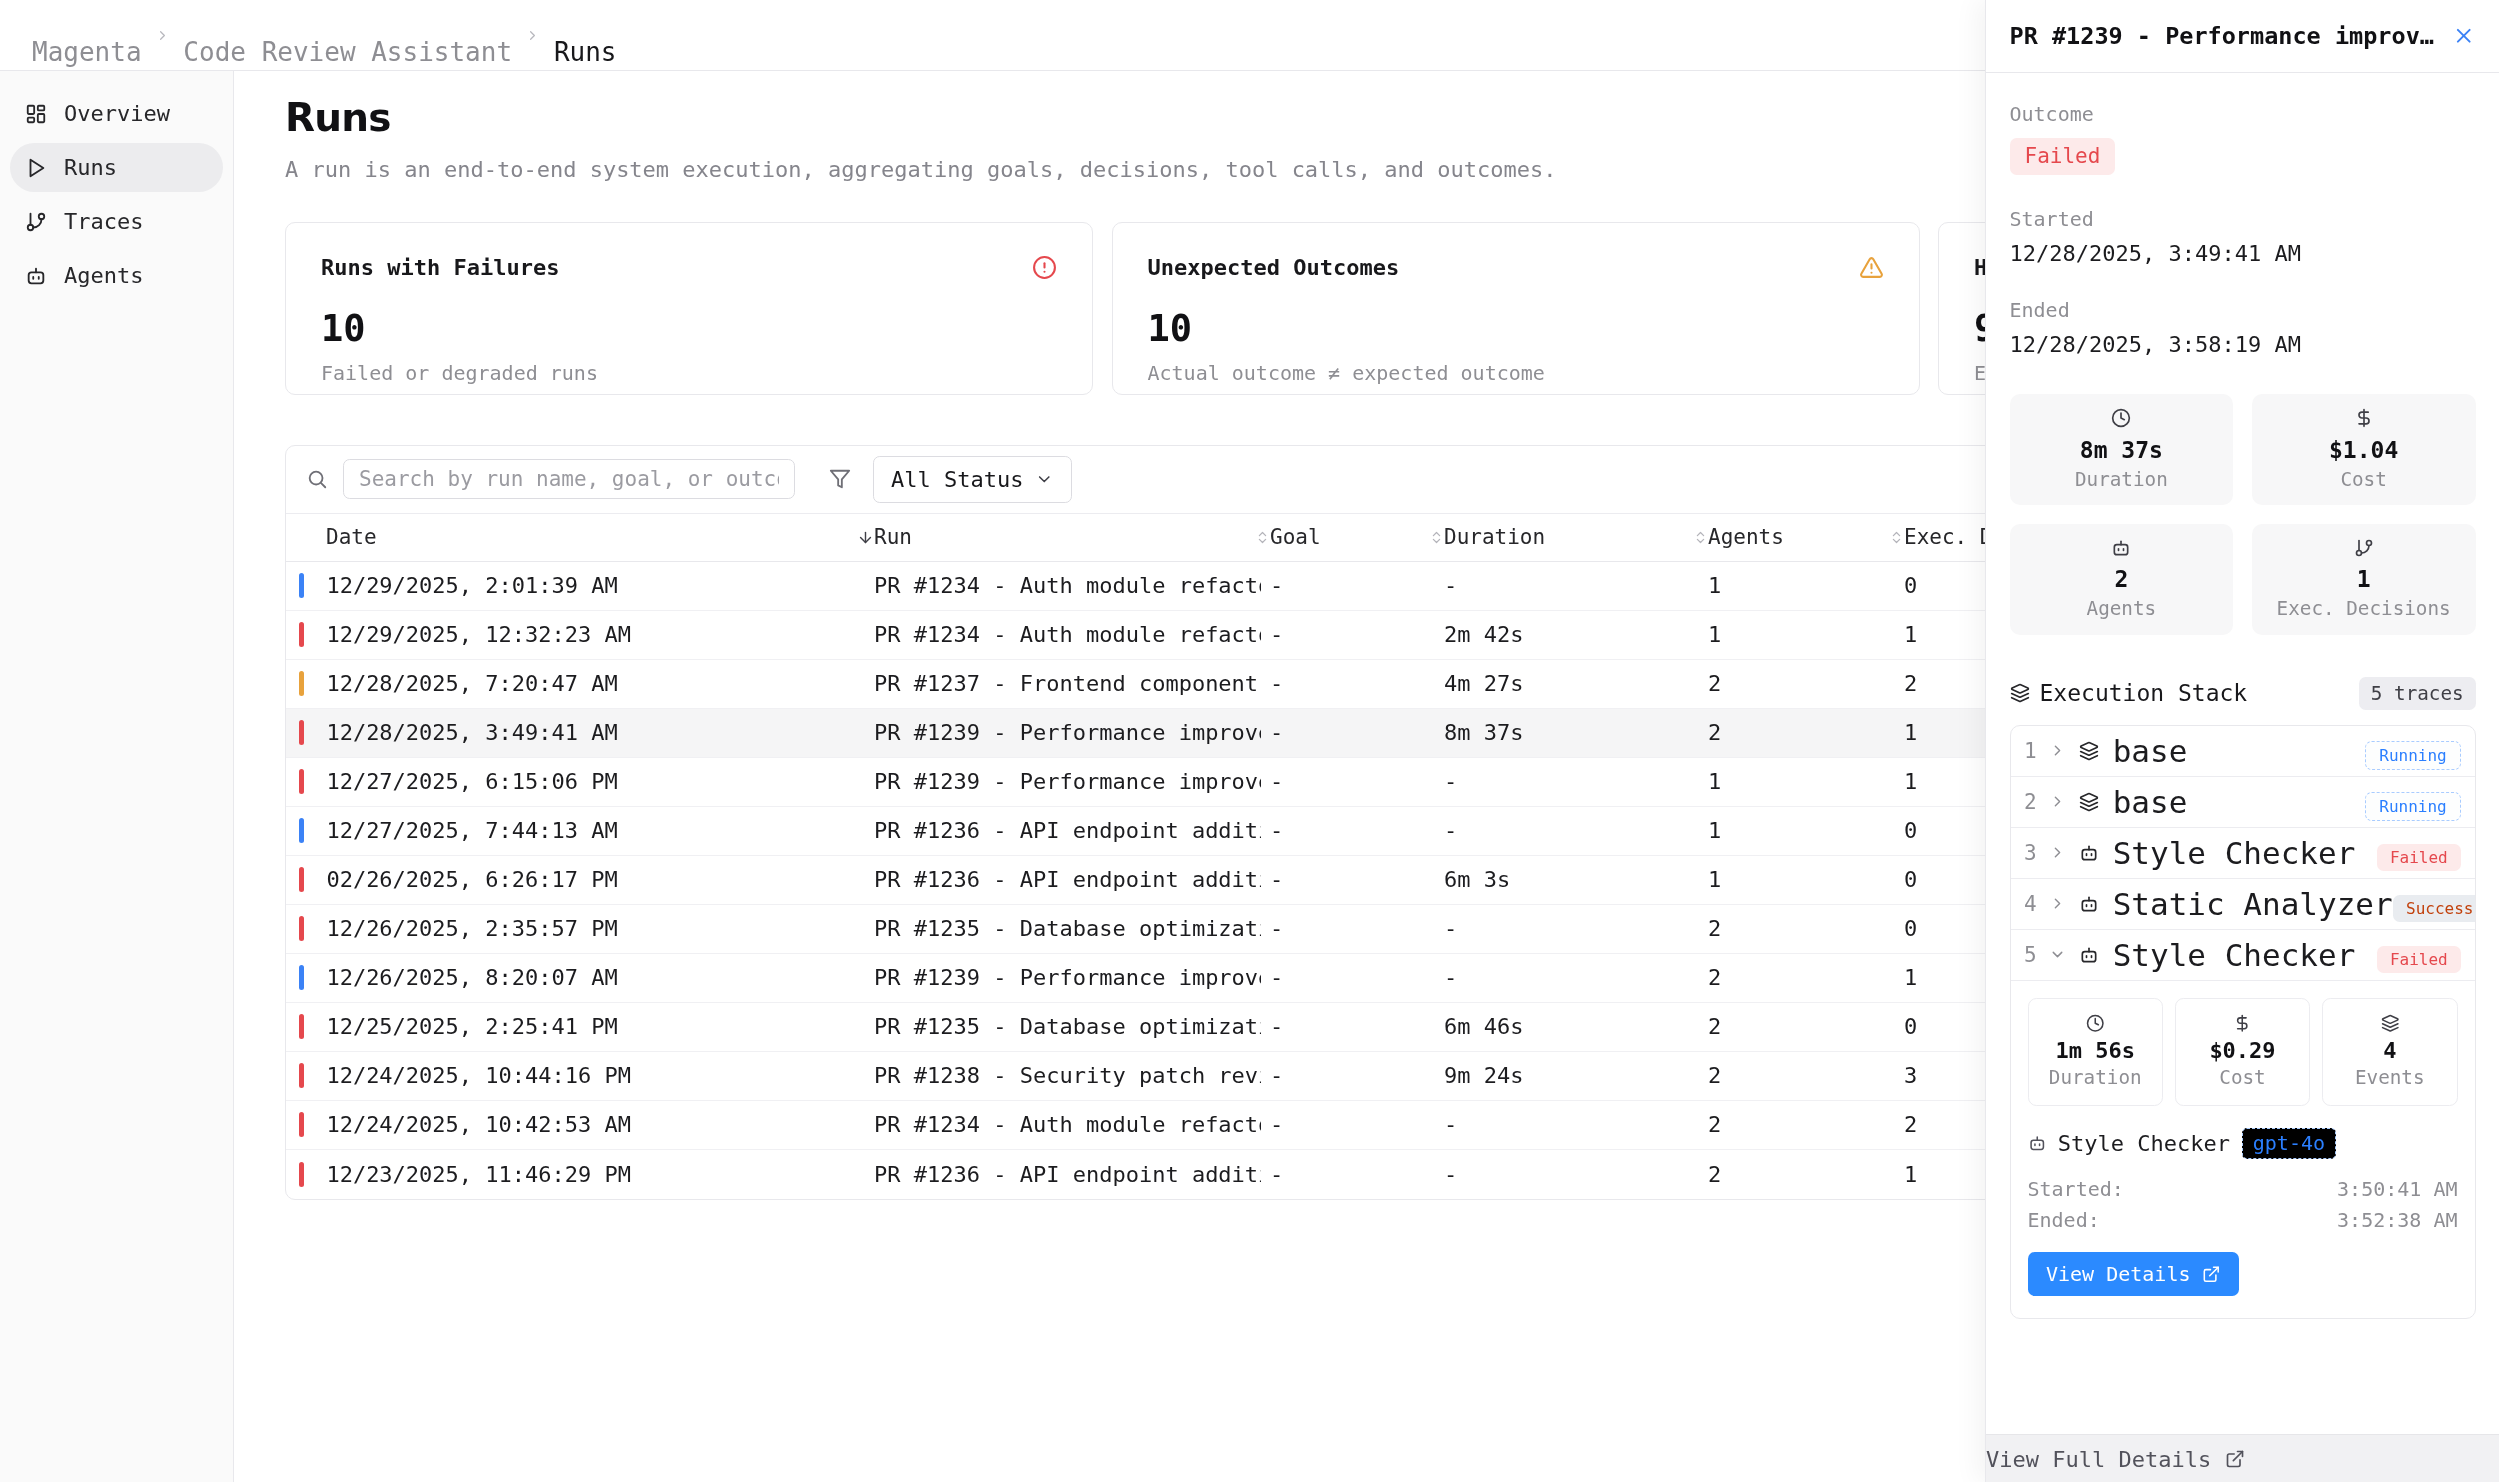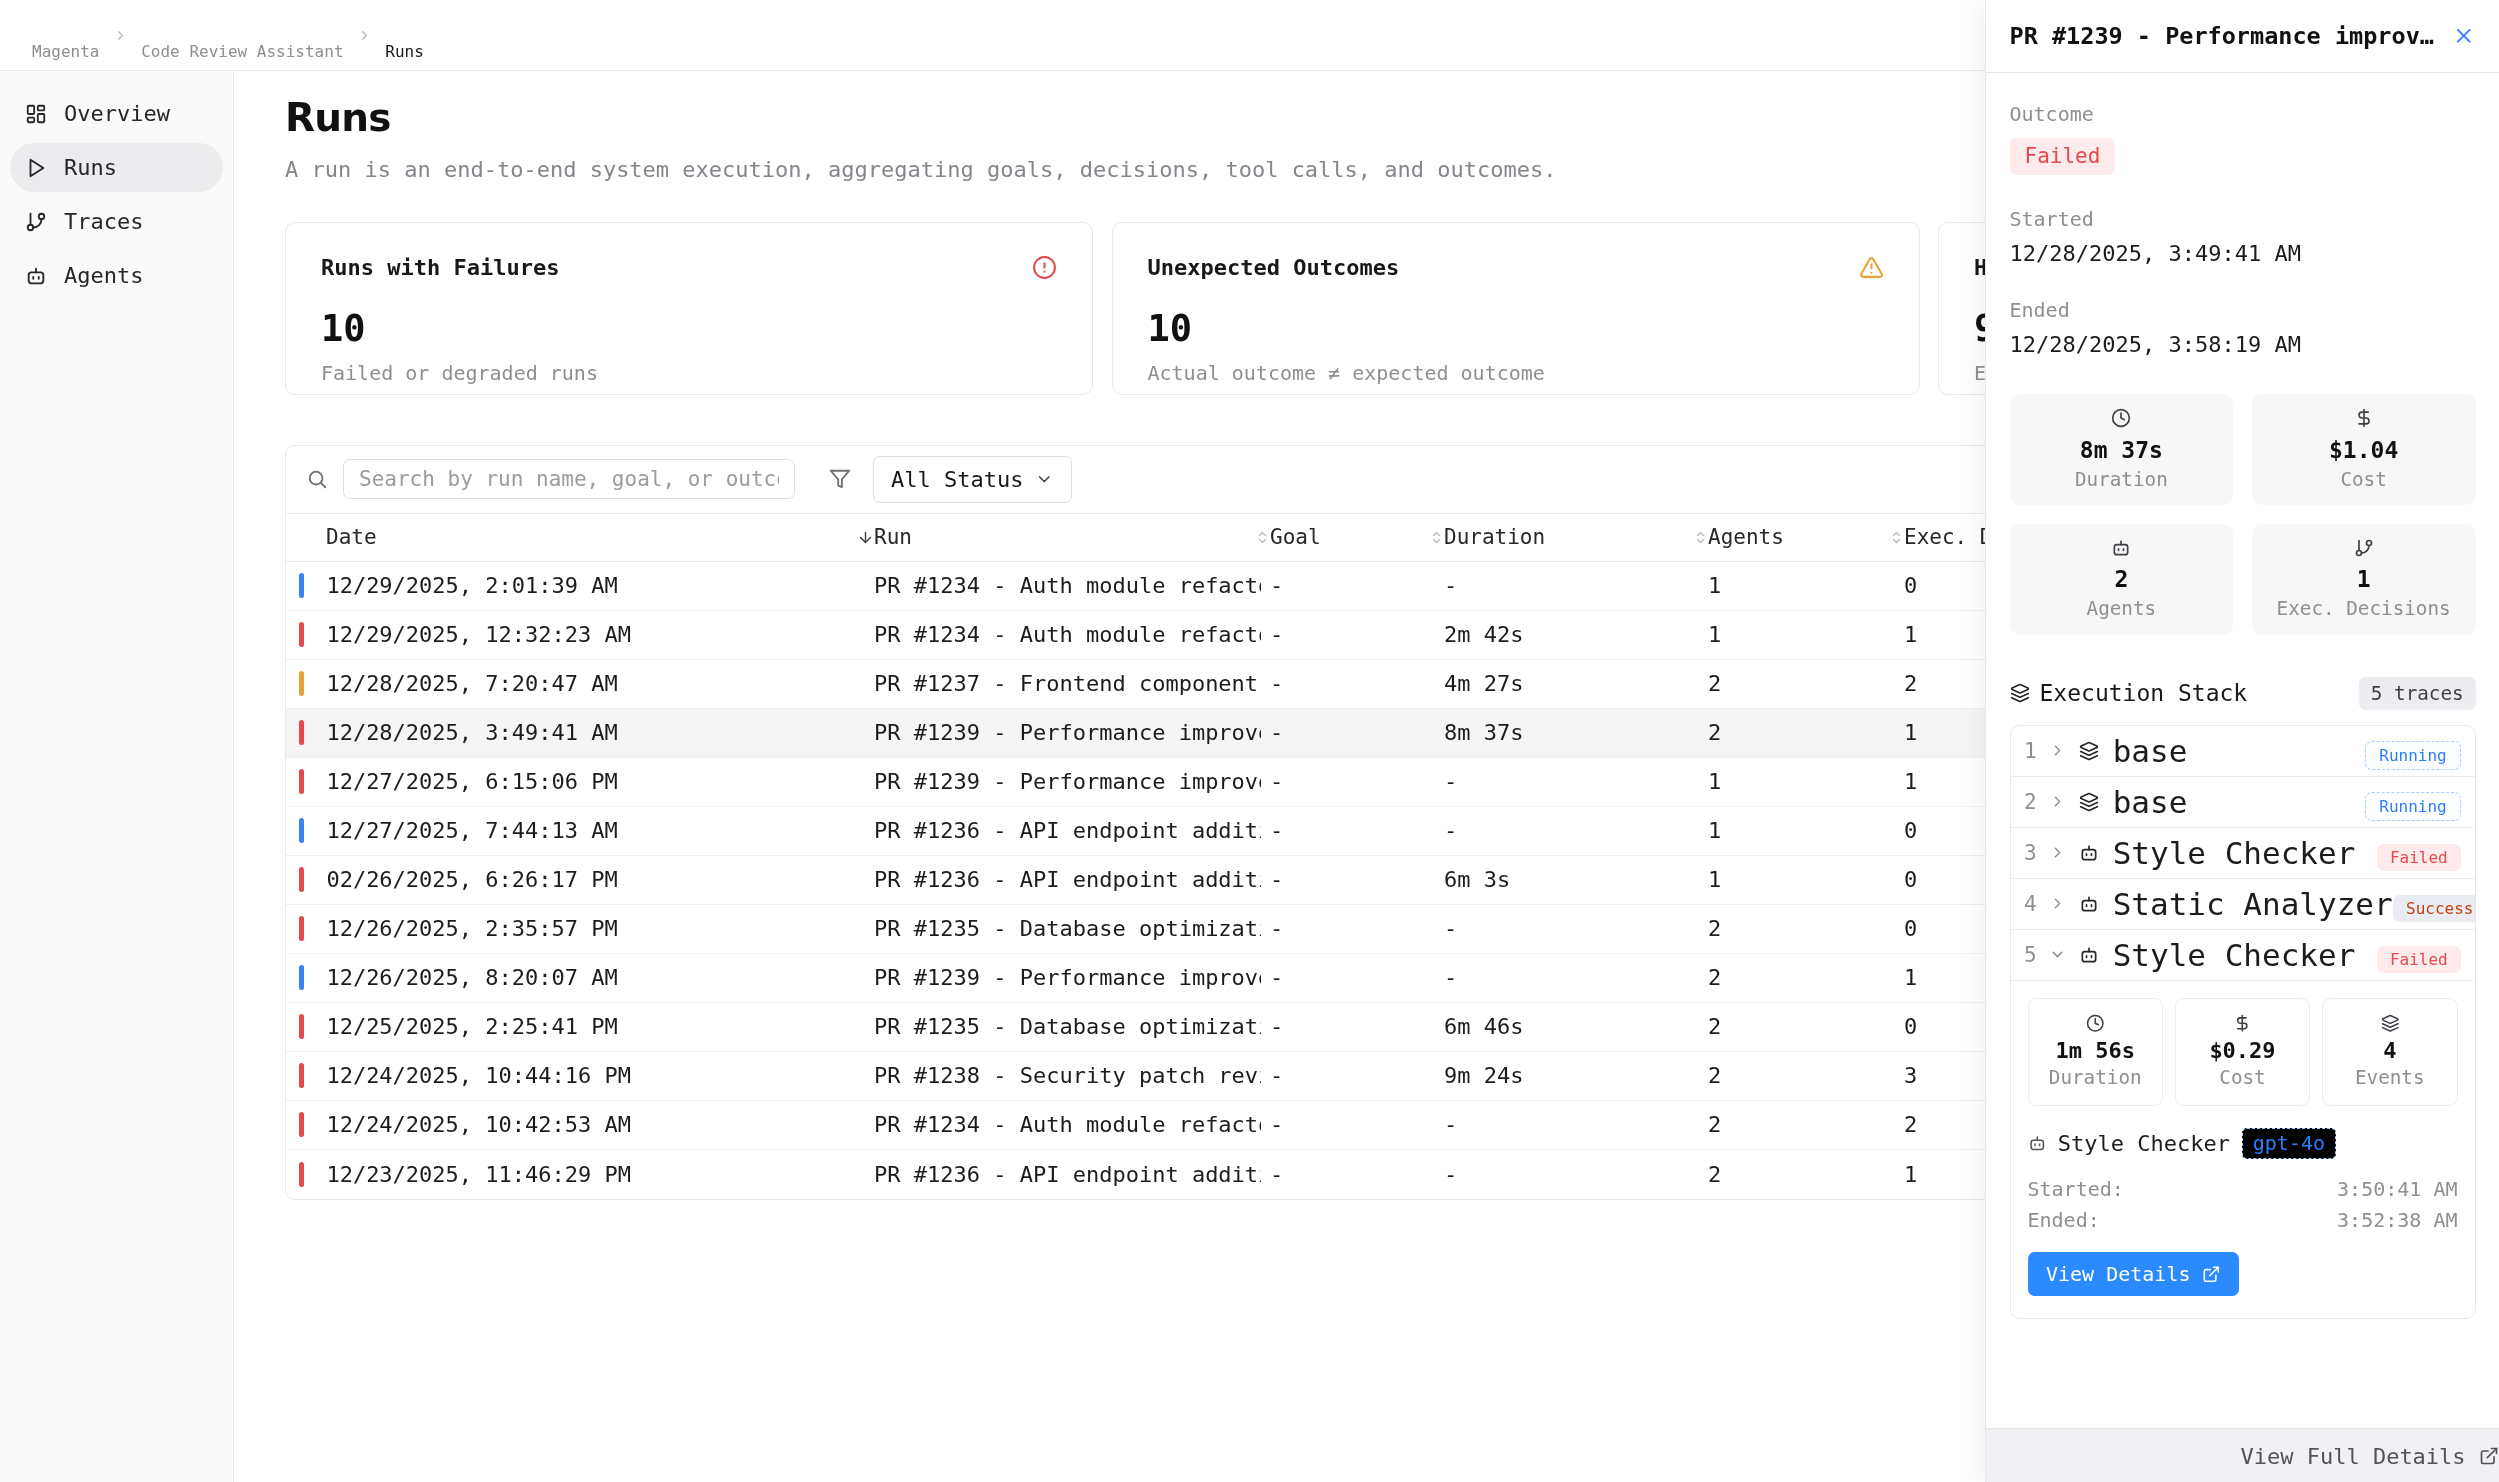"Magenta" .crumb { font-size: 16px -> 26px }
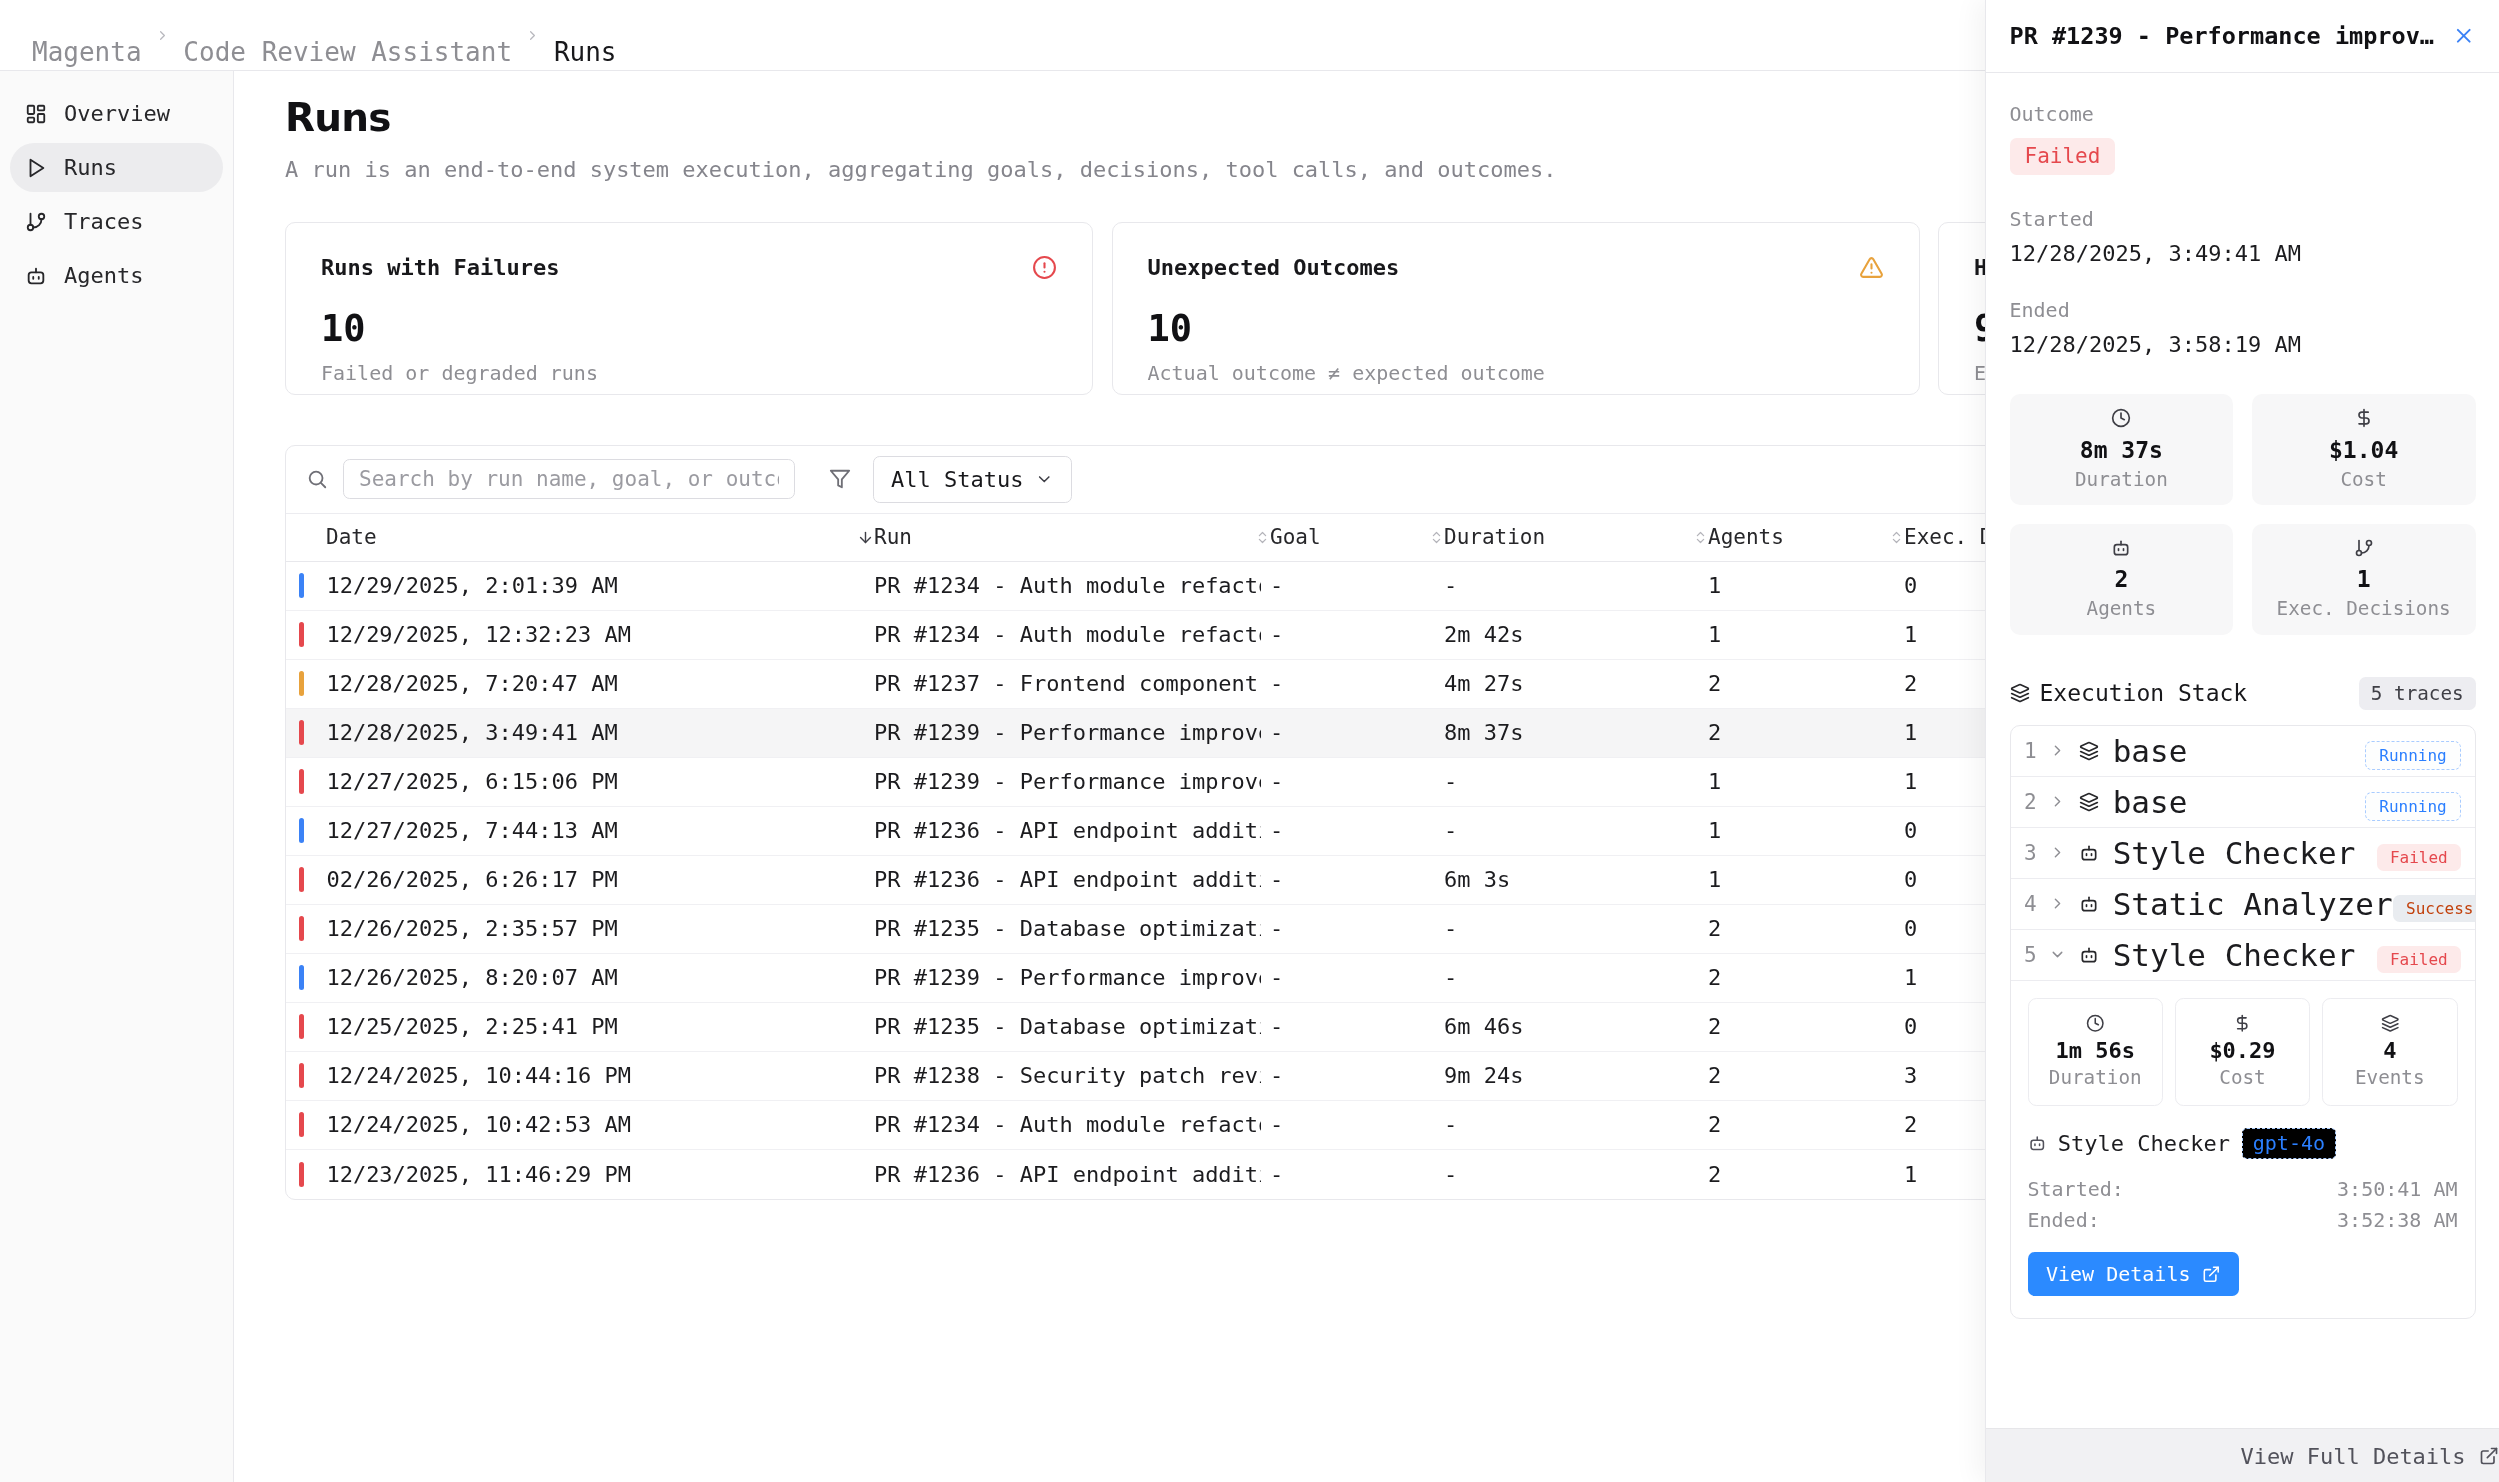"View Full Details" .panel-foot { height: 55px -> 49px; justify-content: flex-end -> flex-start }
